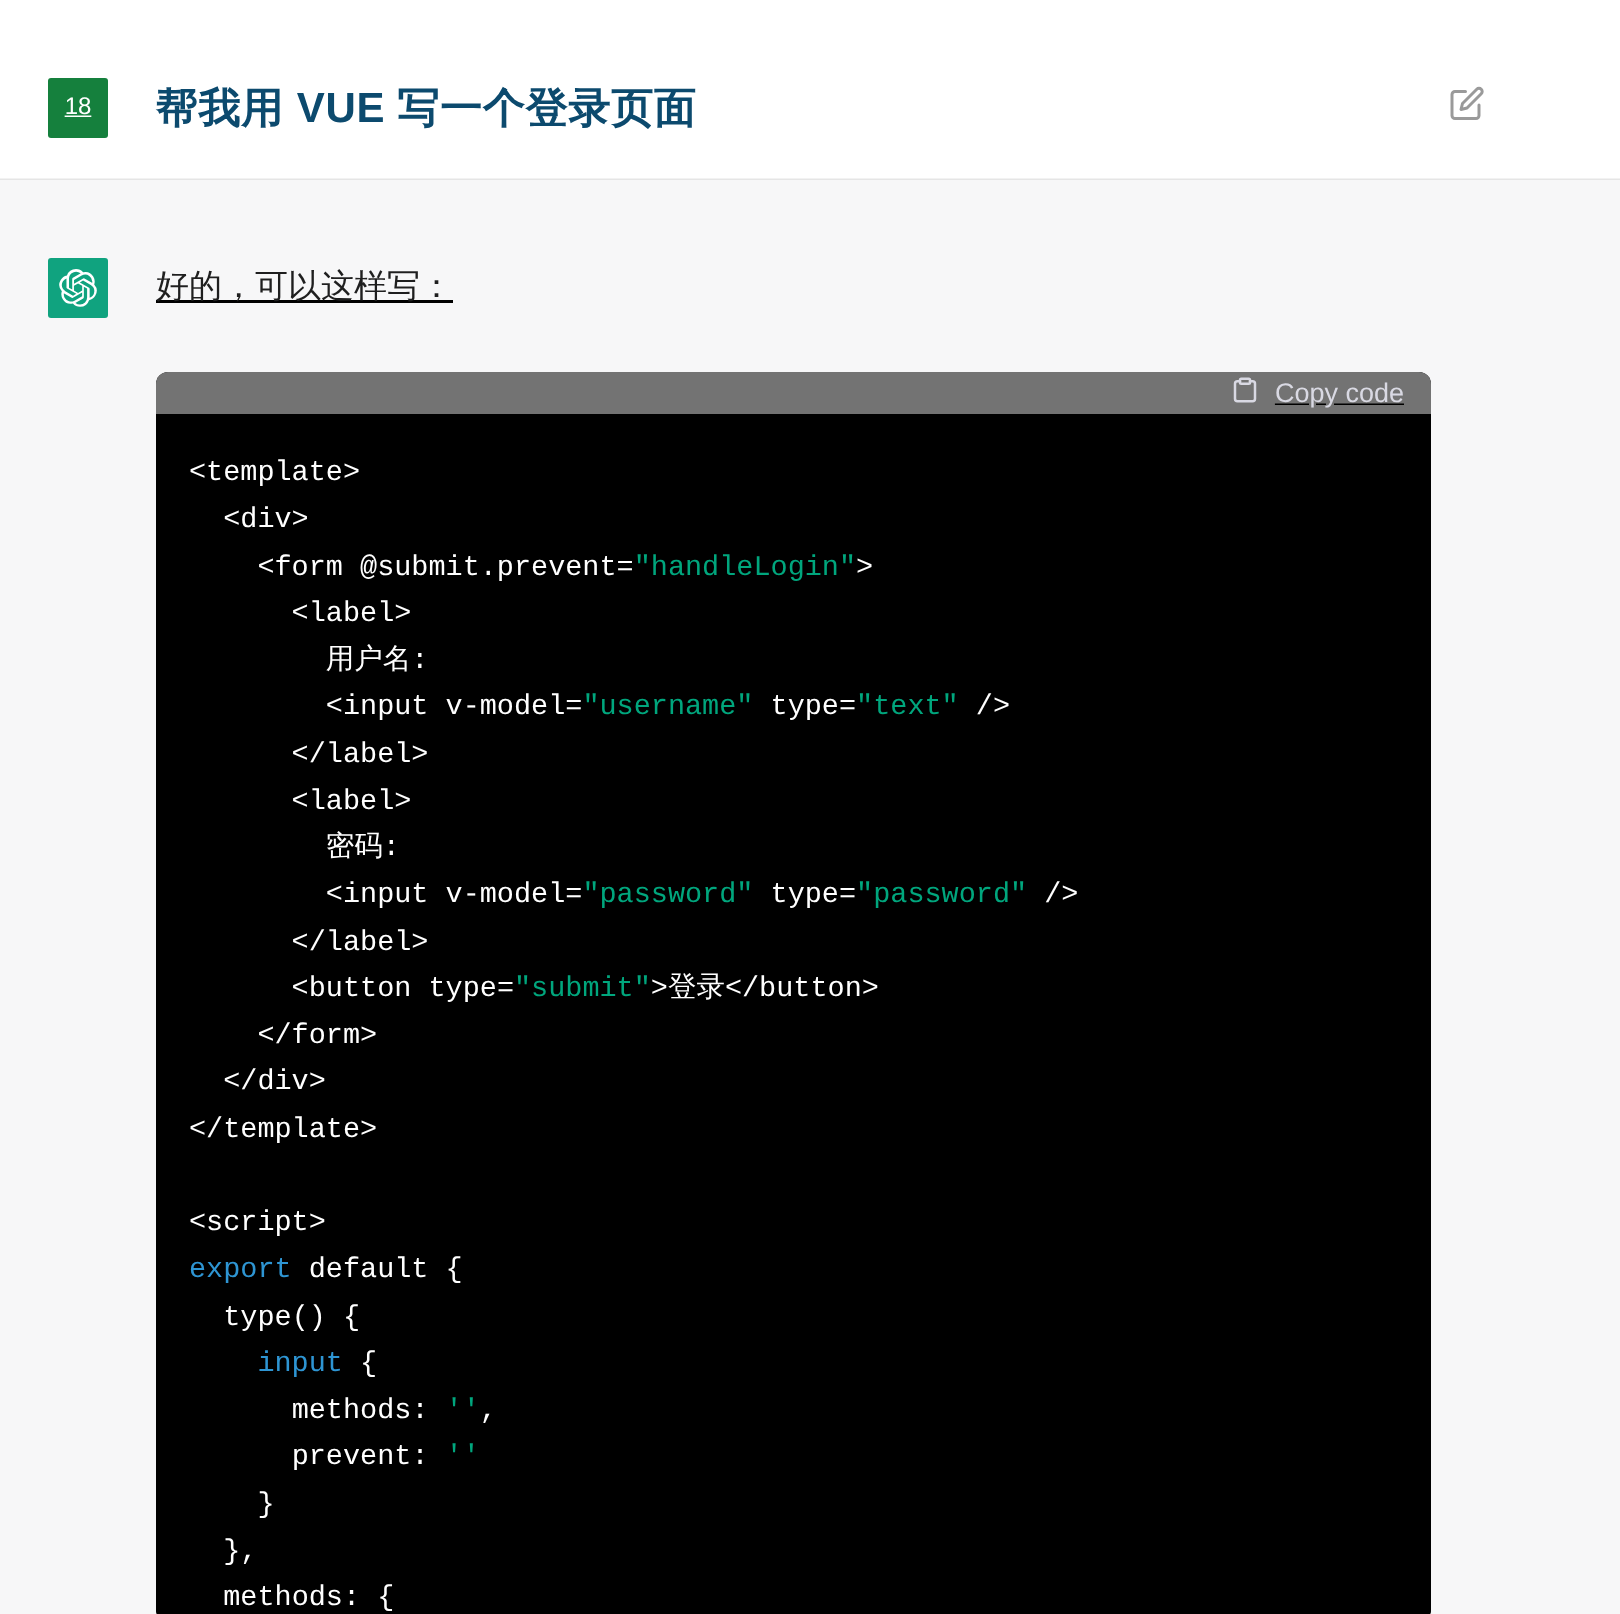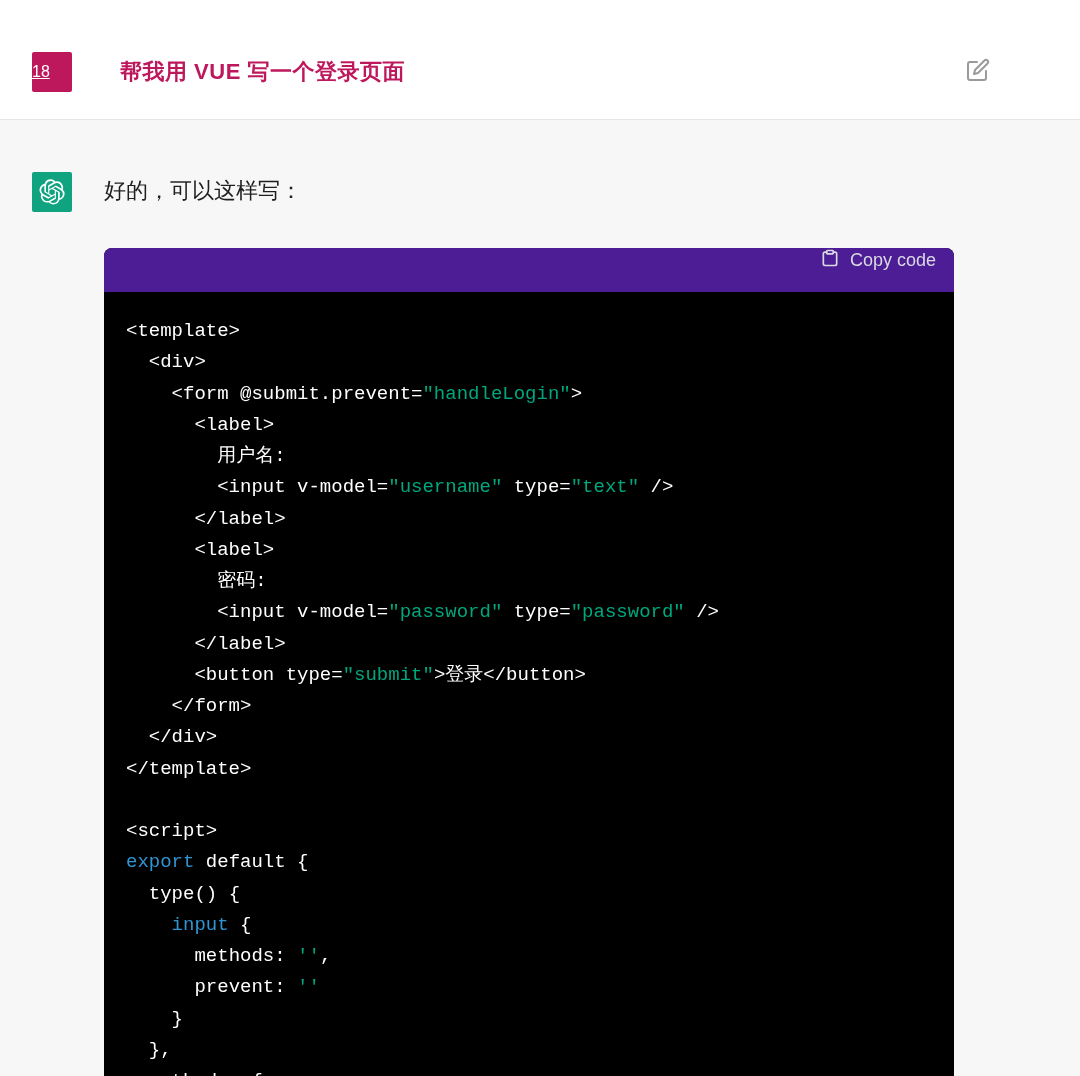"18" .user-badge { background: #be185d -> #15803d; justify-content: none -> center }
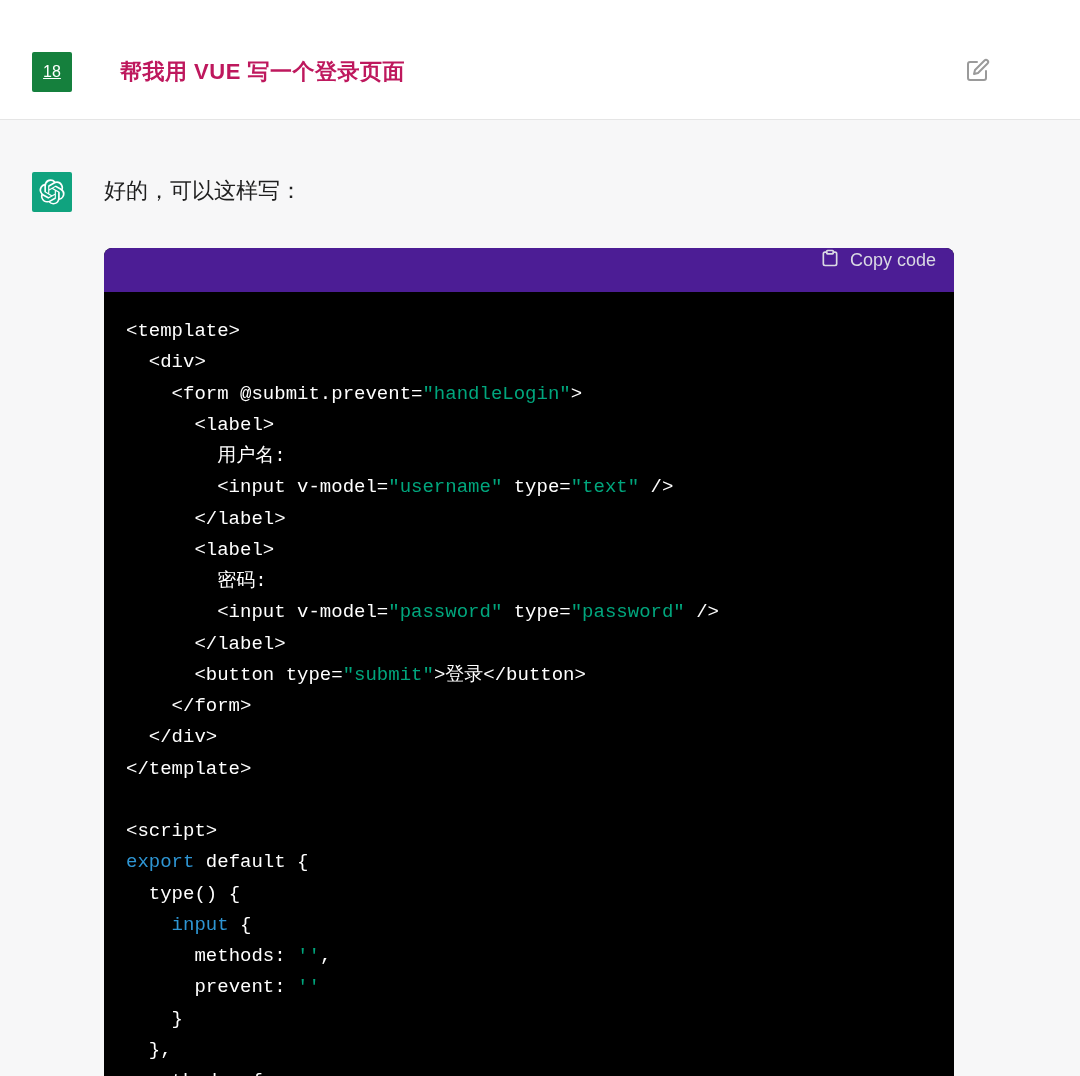"帮我用 VUE 写一个登录页面" .user-text { color: #be185d -> #0c4a6e; font-size: 22px -> 28px; margin-left: 48px -> 32px }
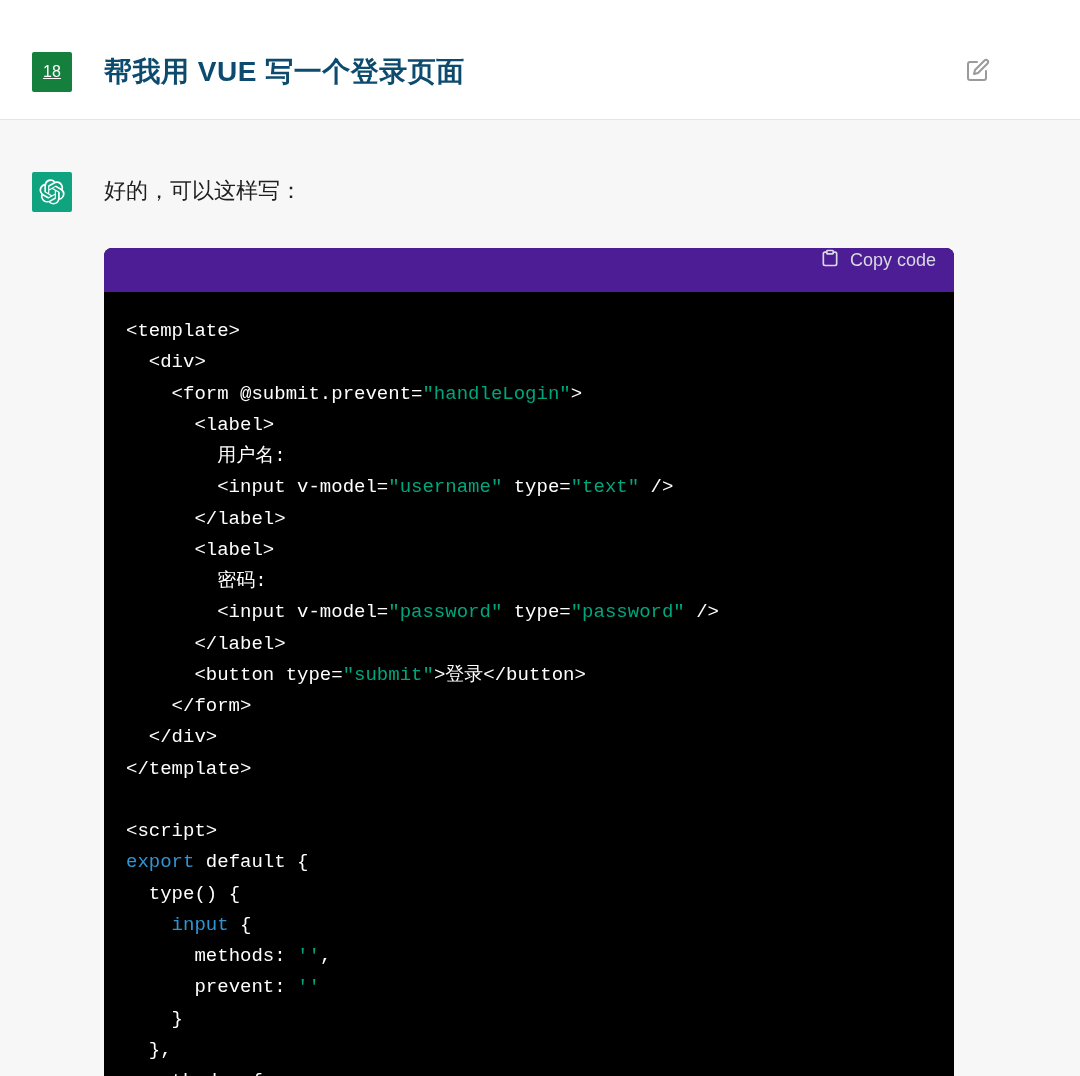"好的，可以这样写：" .assistant-section { text-decoration: none -> underline }
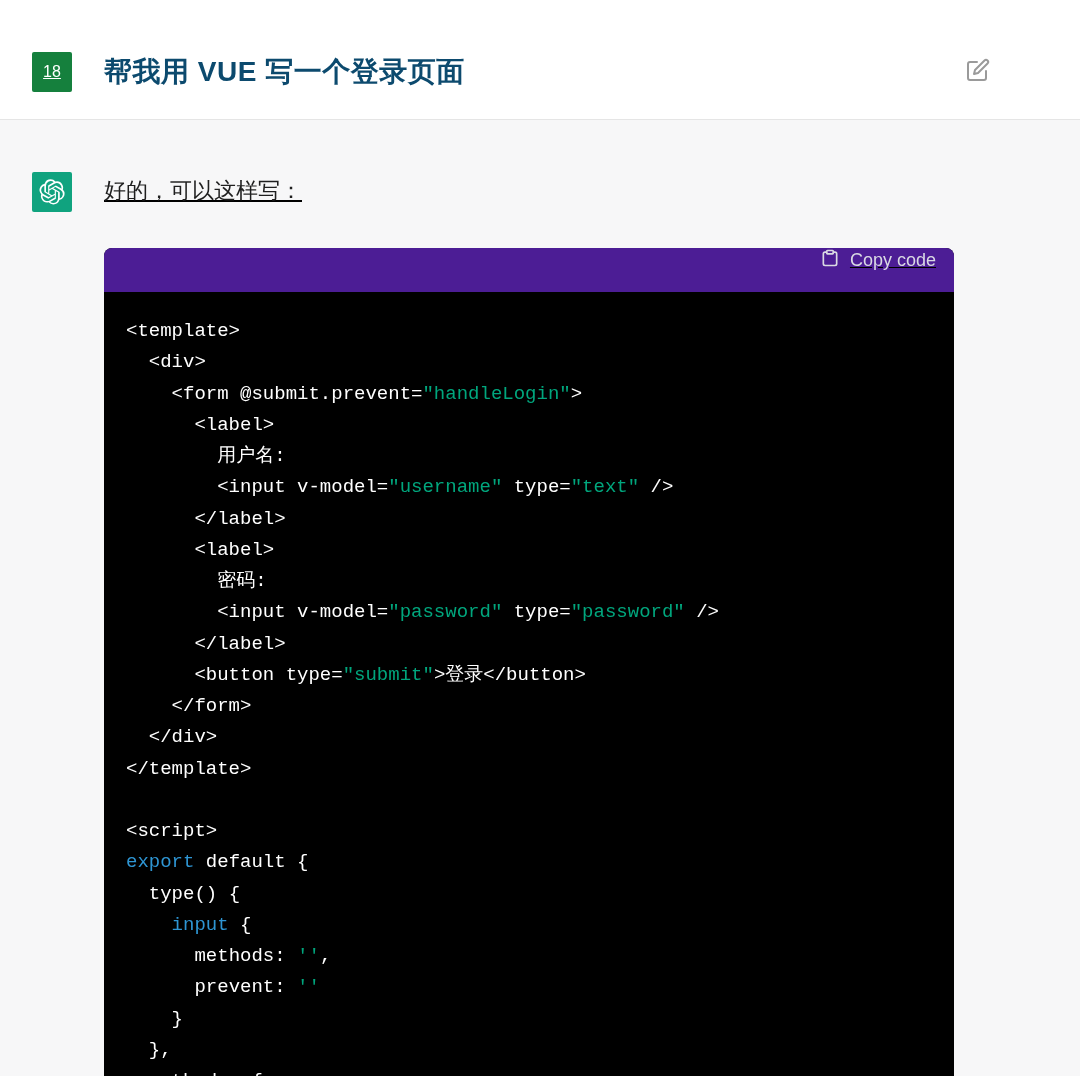"Copy code" .code-header { align-items: flex-start -> center; background: #4c1d95 -> #737373; height: 44px -> 28px }
